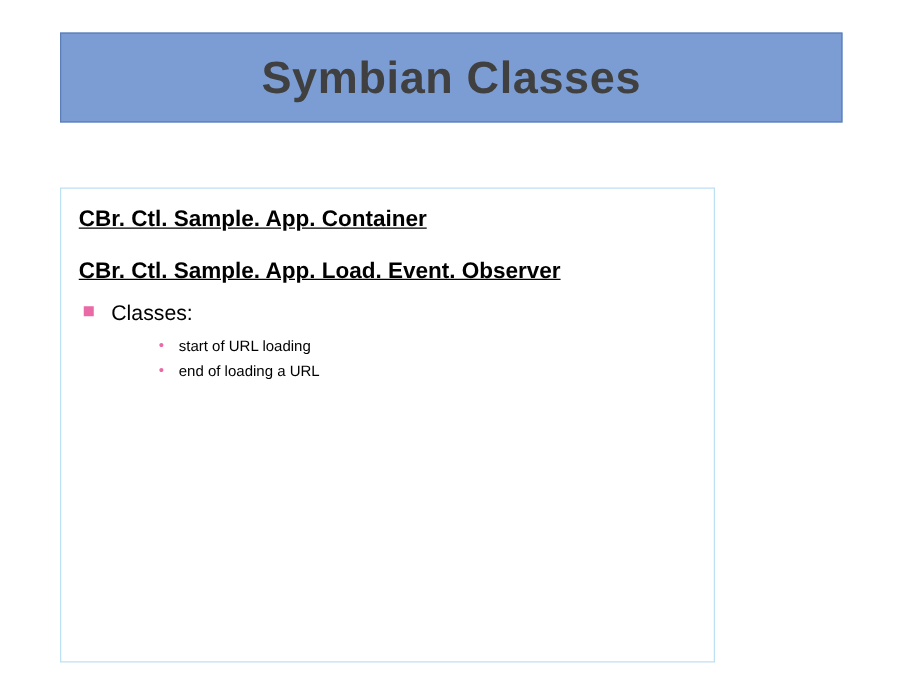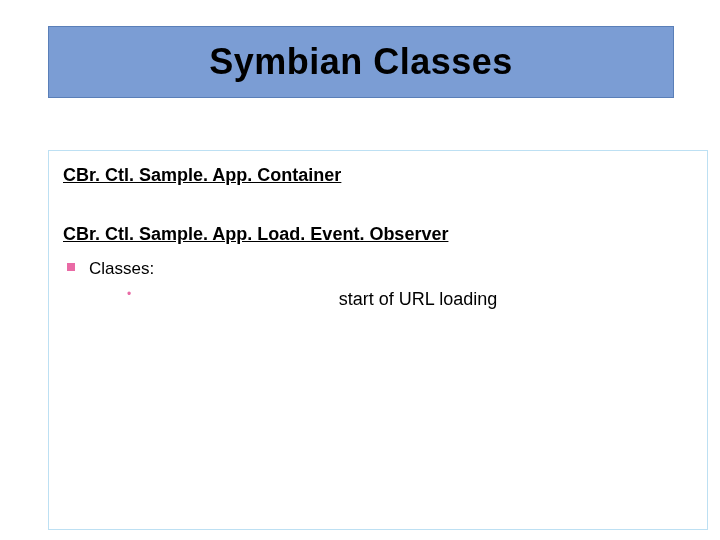"Symbian Classes" .title-text { color: #000000 -> #404040 }
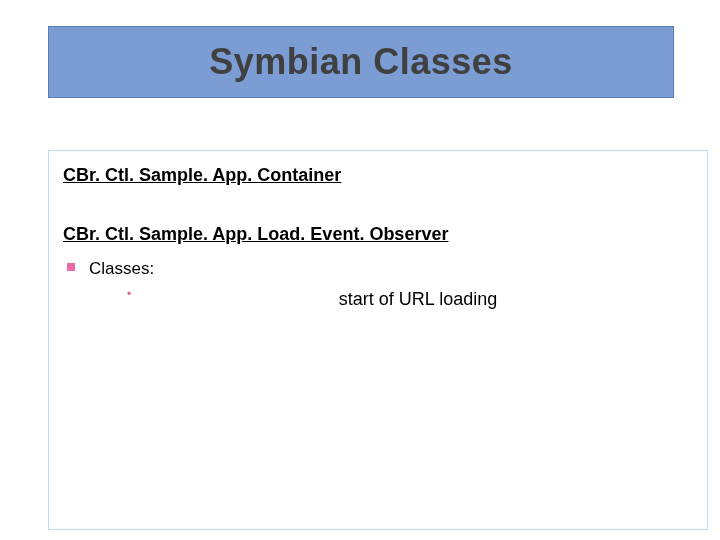"CBr. Ctl. Sample. App. Container" .content { width: 660px -> 524px }
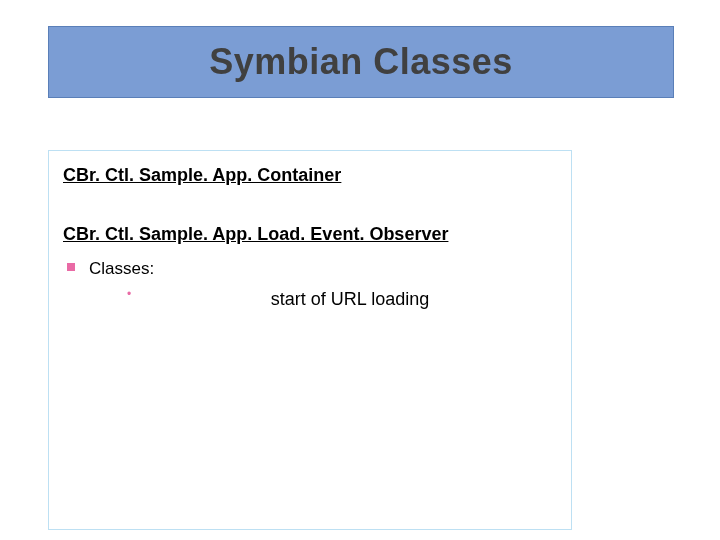"CBr. Ctl. Sample. App. Load." .sec2 { margin-top: 38px -> 20px }
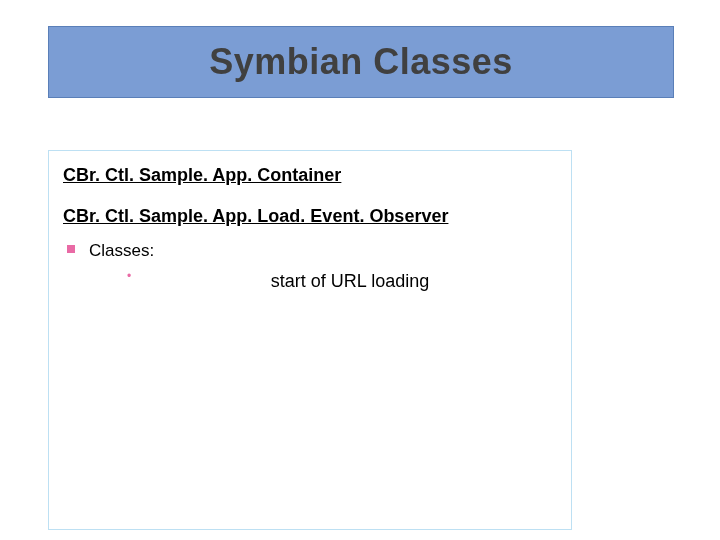"start of URL loading" ul.sub > li { font-size: 18px -> 12px; text-align: center -> none }
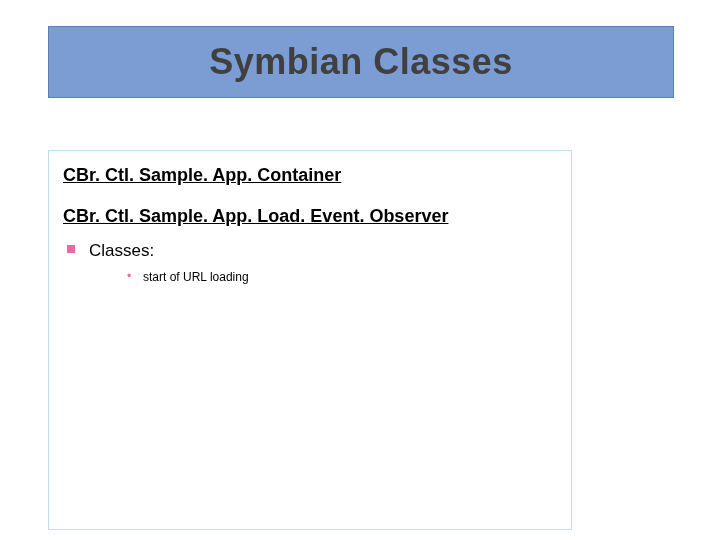"end of loading a URL" li { html: none -> <li>end of loading a URL</li> }
